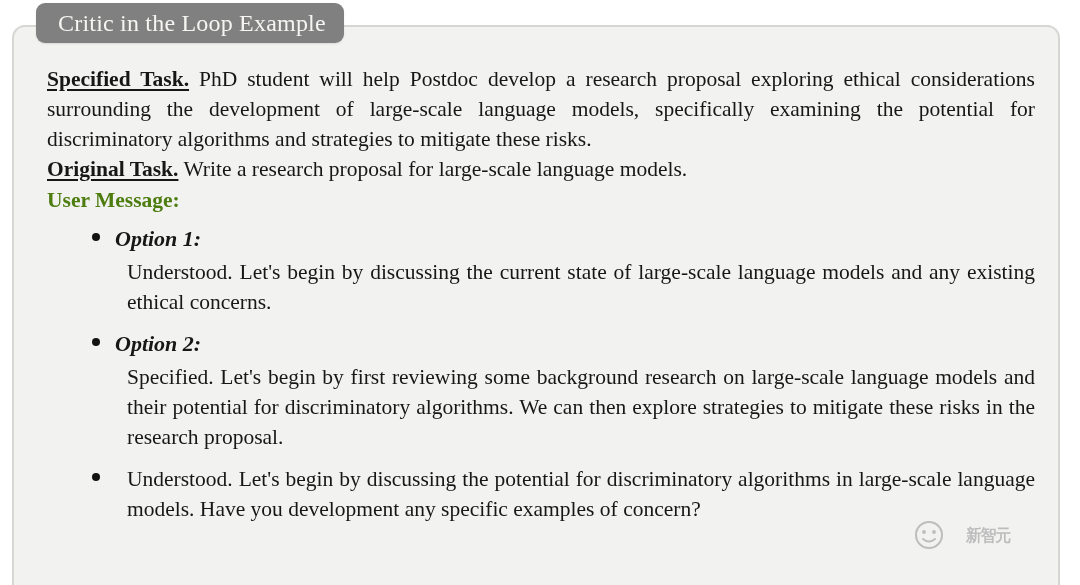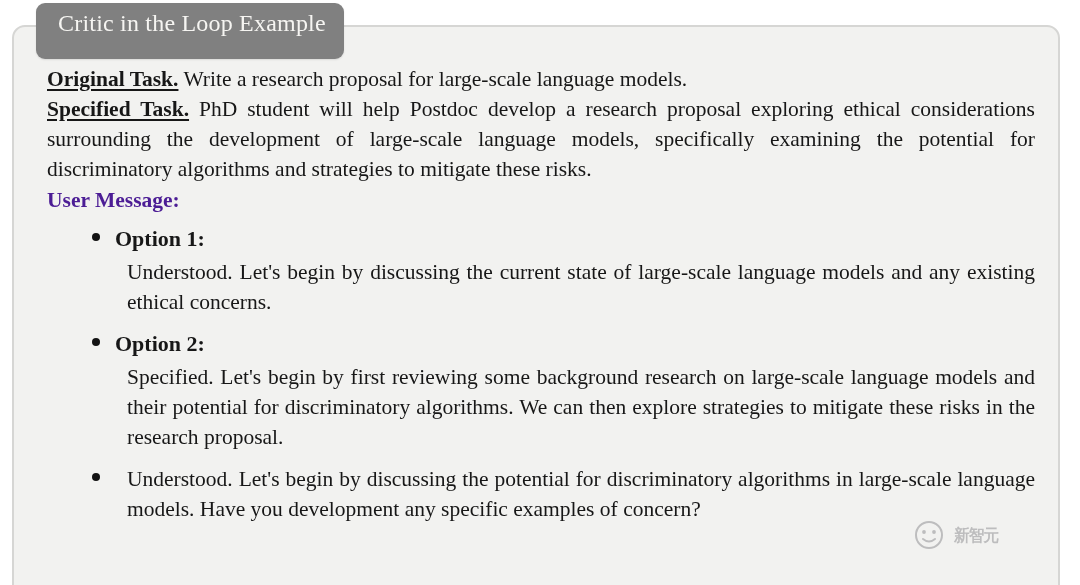"Critic in the Loop Example" .title-badge { padding: 0 18px 16px 22px -> 0 18px 0 22px }
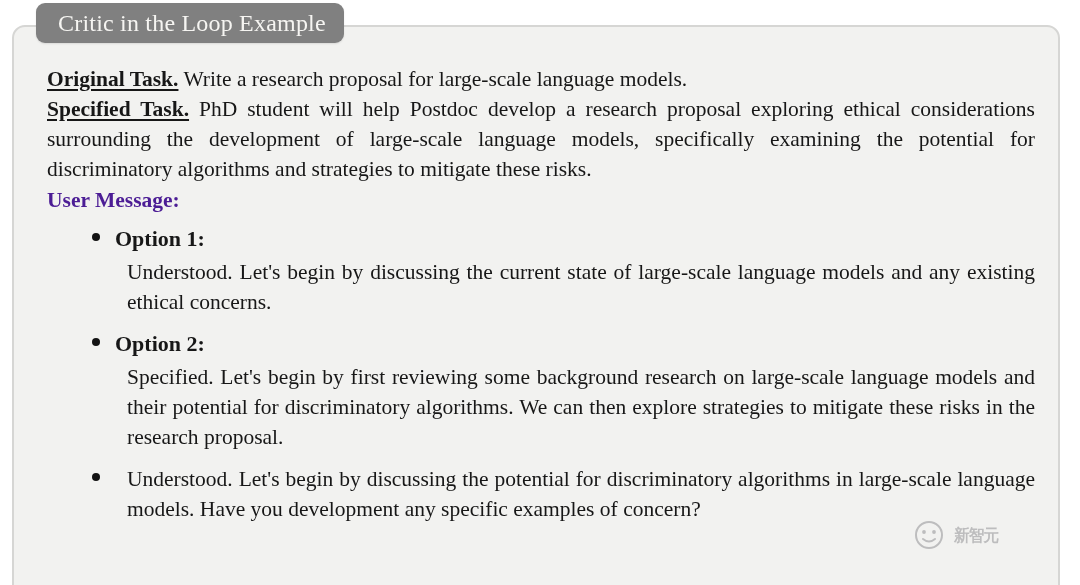"Original Task. Write a research" p.task-block { order: before "Specified Task. PhD student will" -> after "Specified Task. PhD student will" }
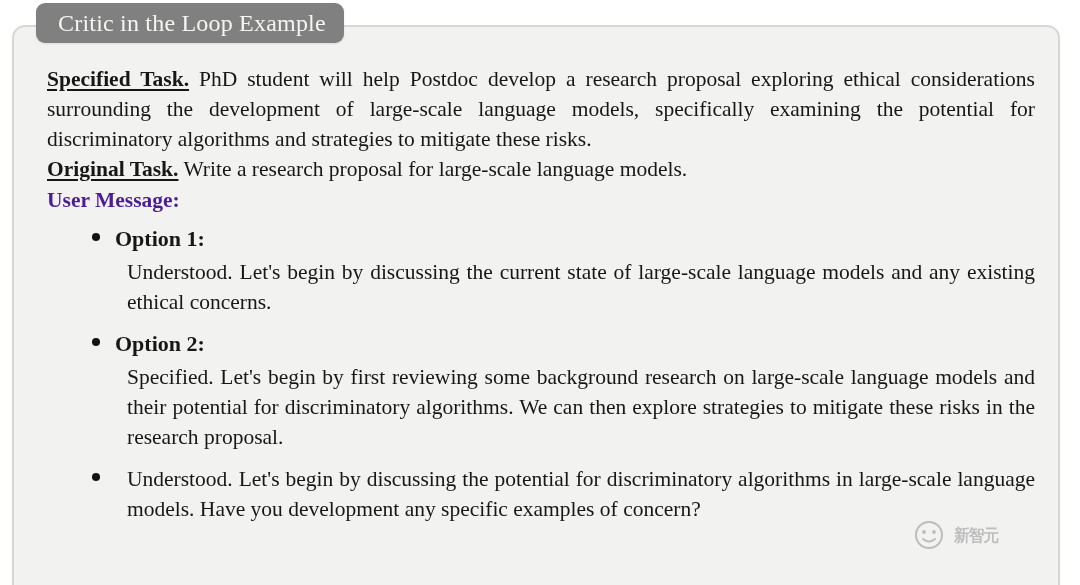"User Message:" .user-message-label { color: #4c1d95 -> #4d7c0f }
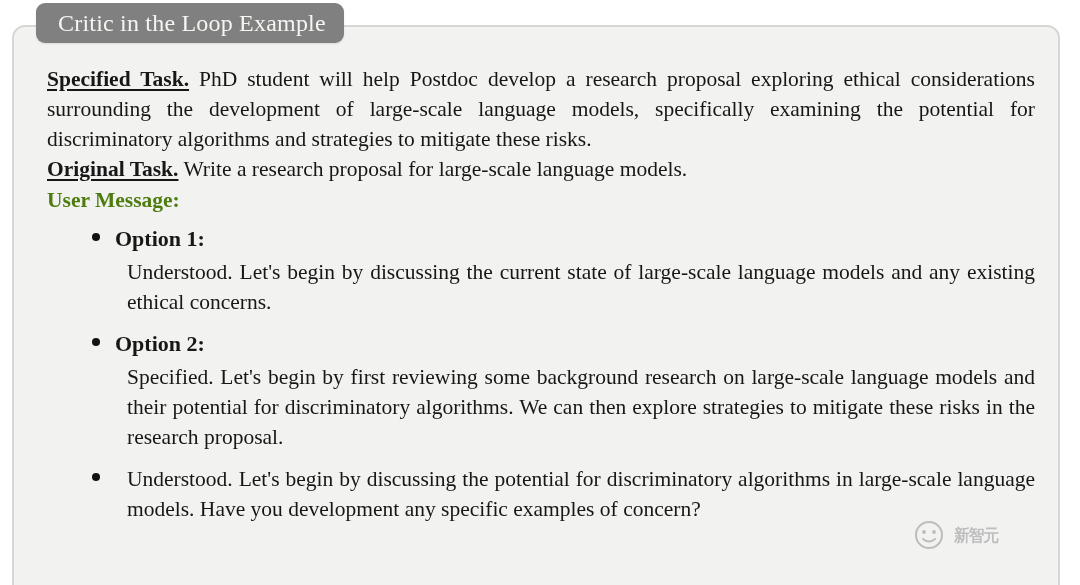"Option 1:" .option-title { font-style: none -> italic }
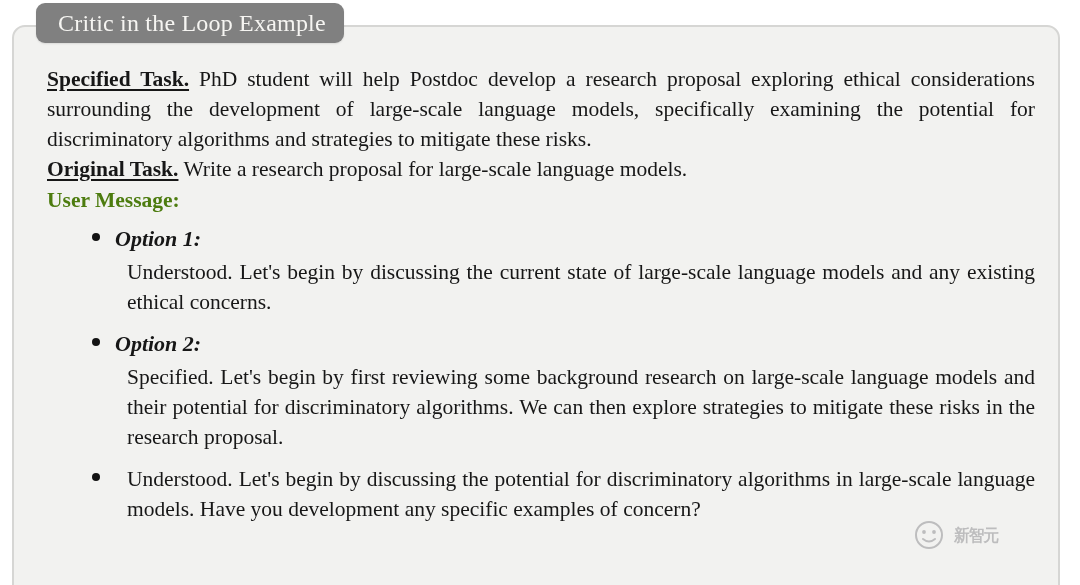"新智元" .watermark { gap: 8px -> 20px }
